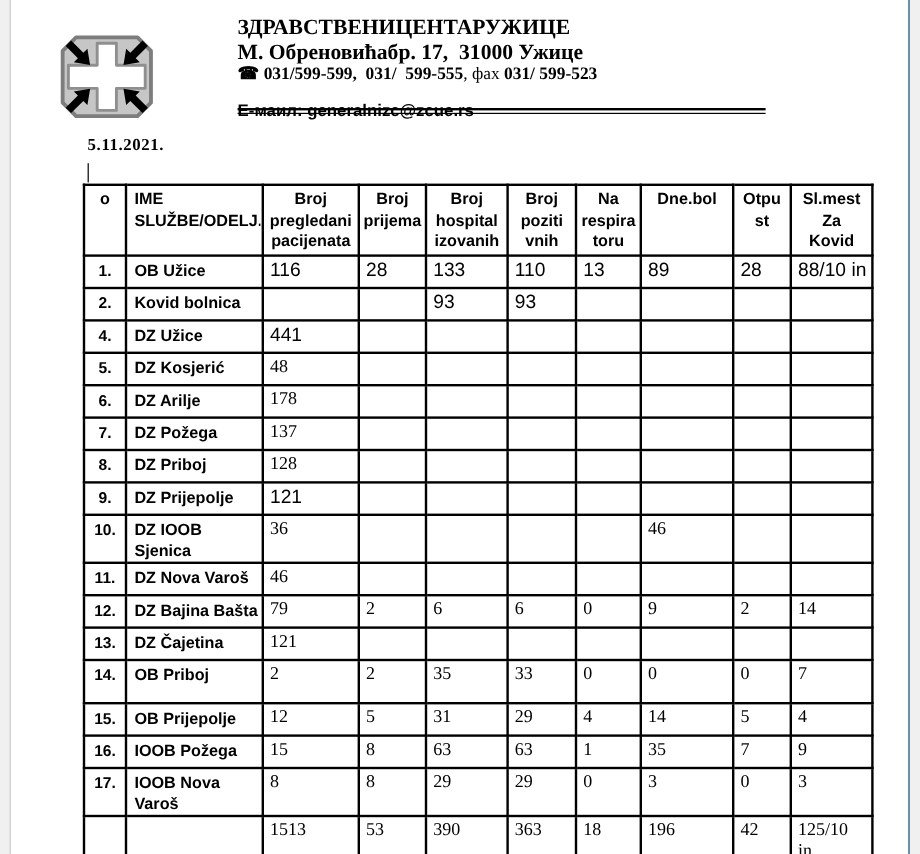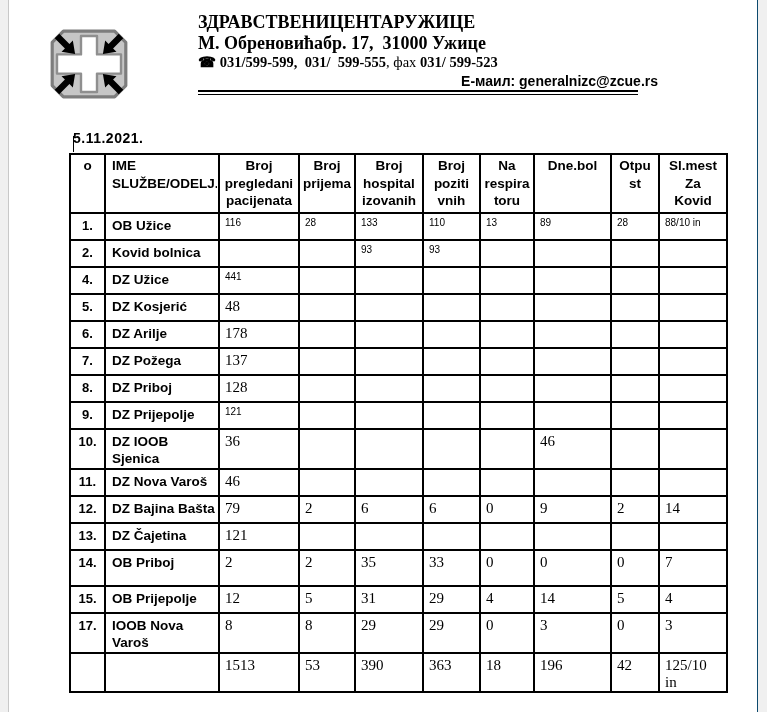"Е-маил: generalnizc@zcue.rs" .org-email { margin-top: 1px -> 12px; text-align: right -> none }
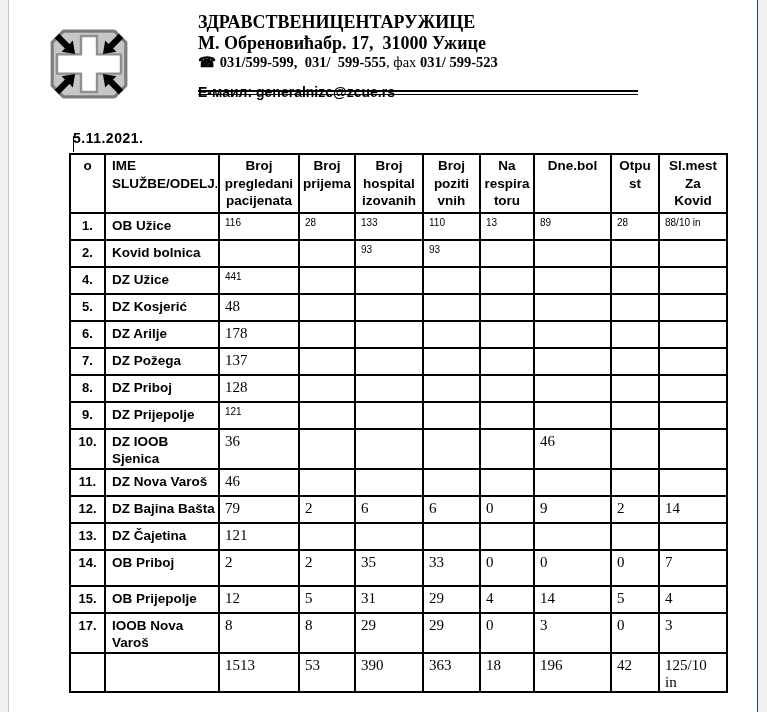"5.11.2021." .doc-date { font-family: none -> Liberation Serif, serif; top: 130px -> 114px }
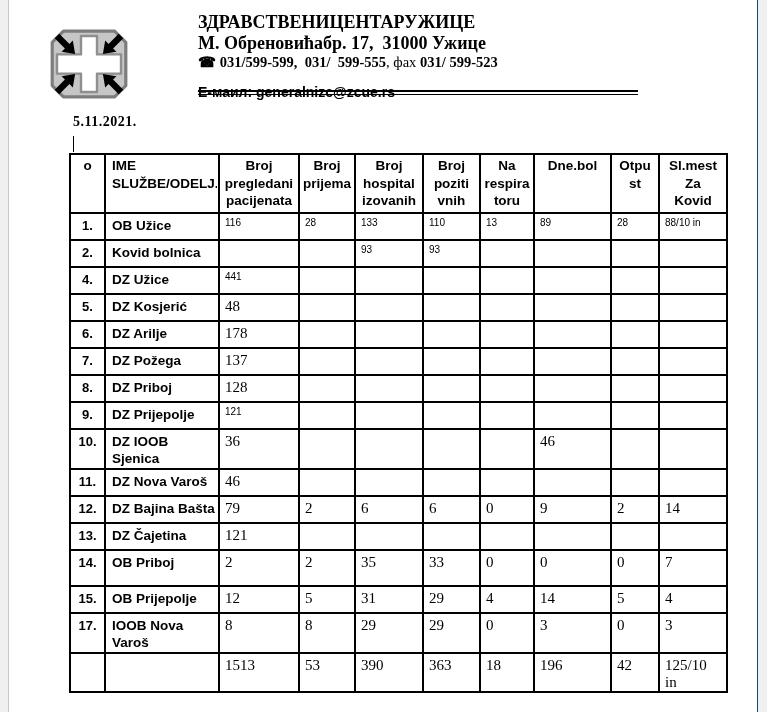"116" td.cell-val.sans { font-size: 10px -> 16px }
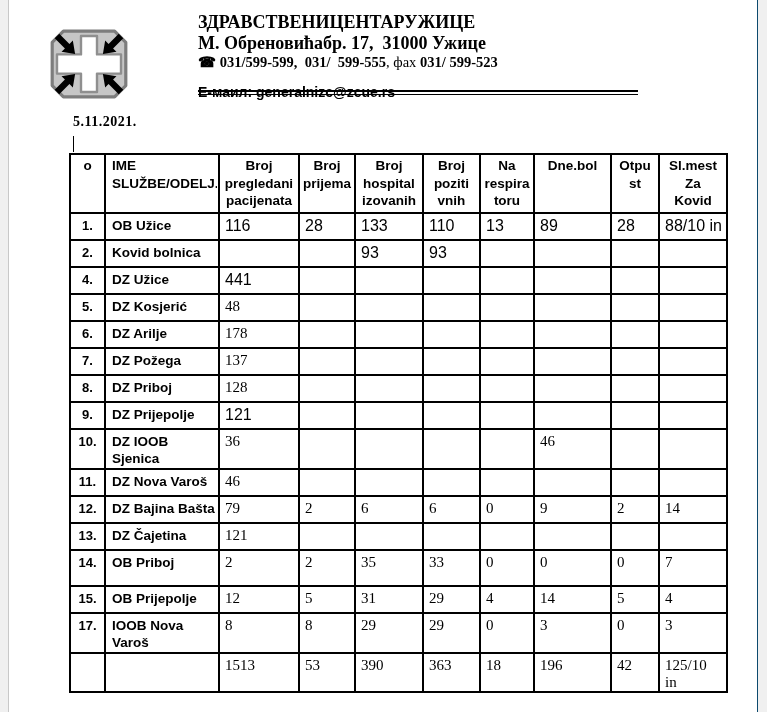"16." tr { html: none -> <tr> <td>16.</td> <td>IOOB Požega</td> <td>15</td> <td>8</td> <td>63</td> <td>63</td> <td>1</td> <td>35</td> <td>7</td> <td>9</td> </tr> }
